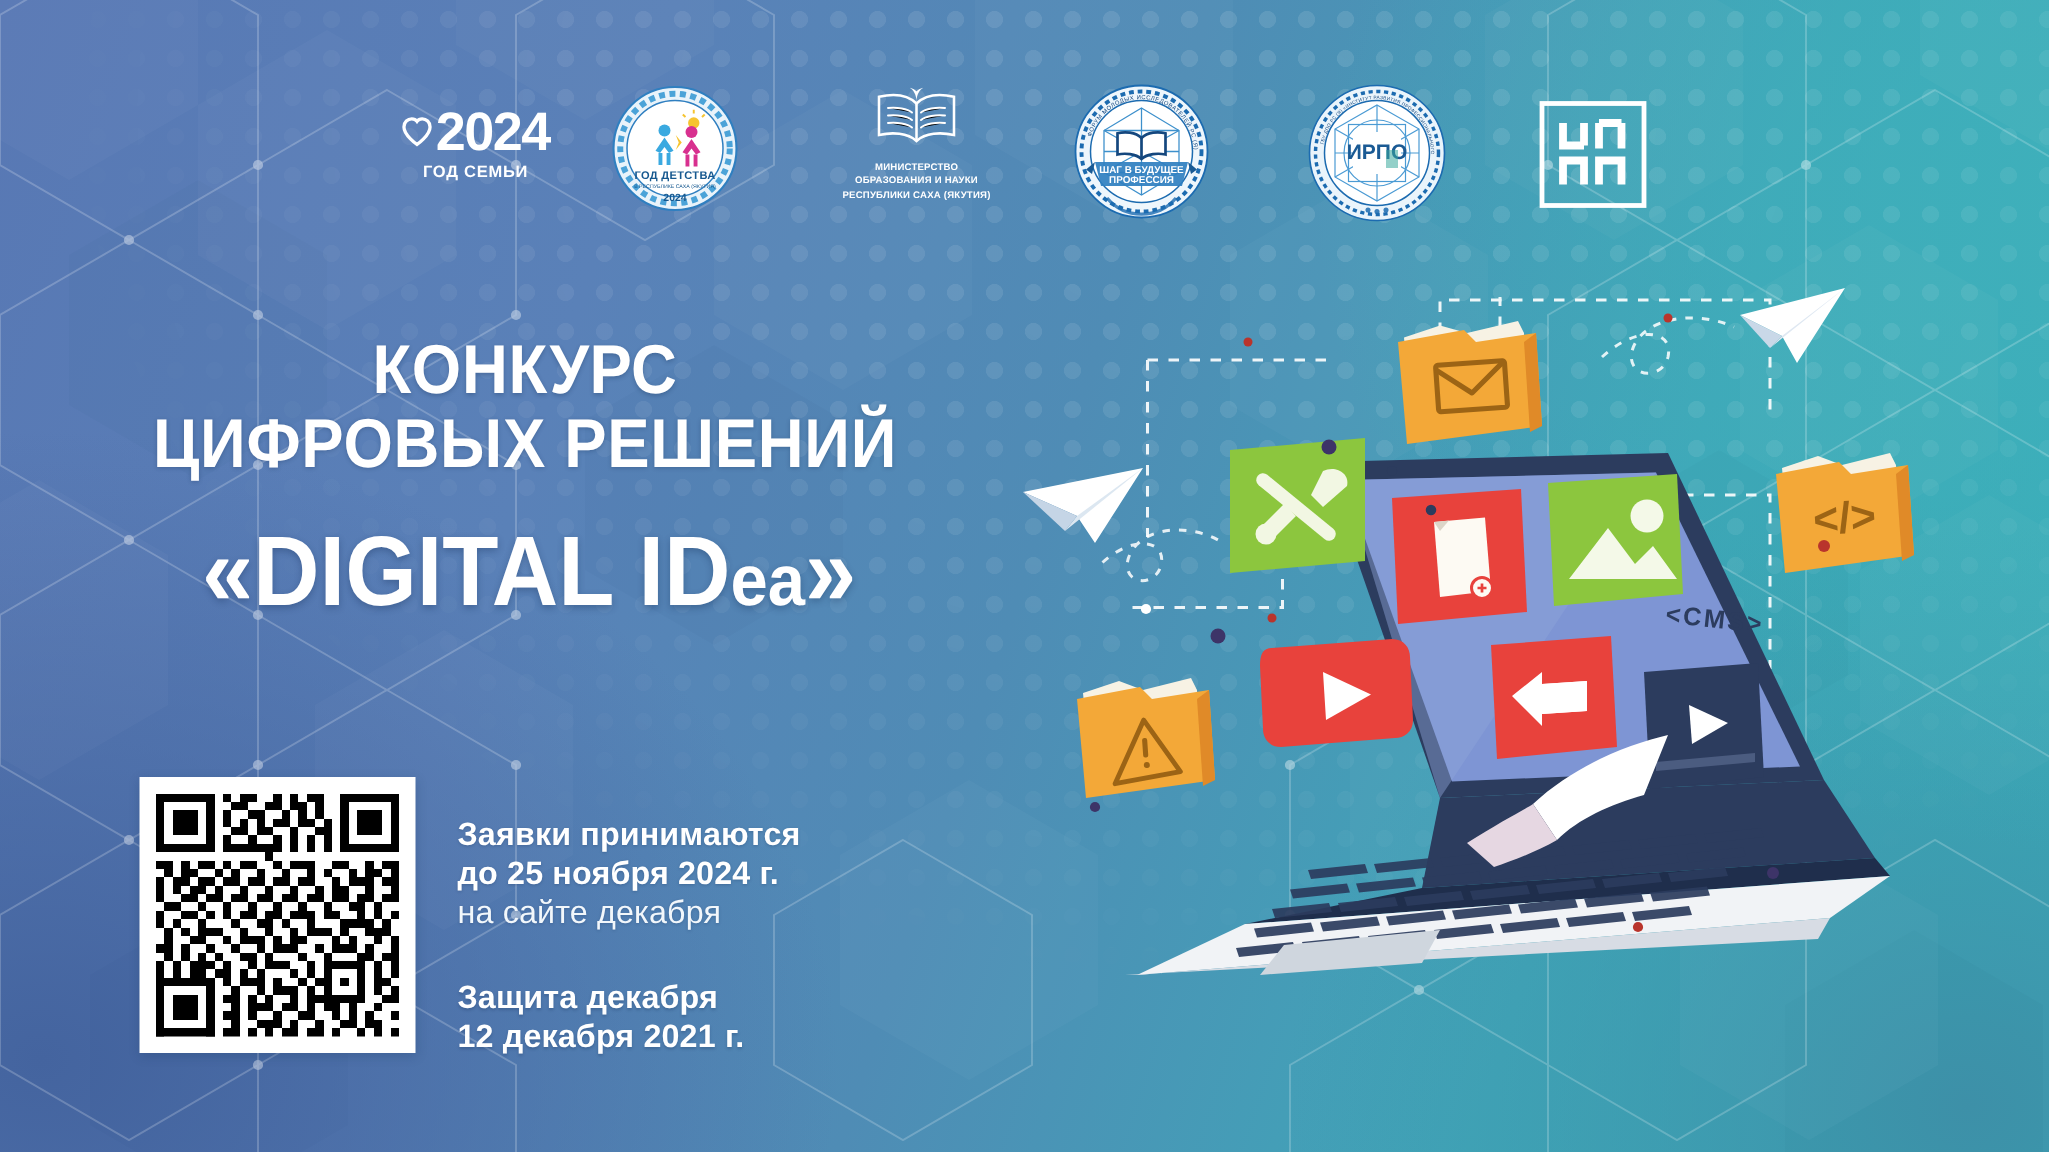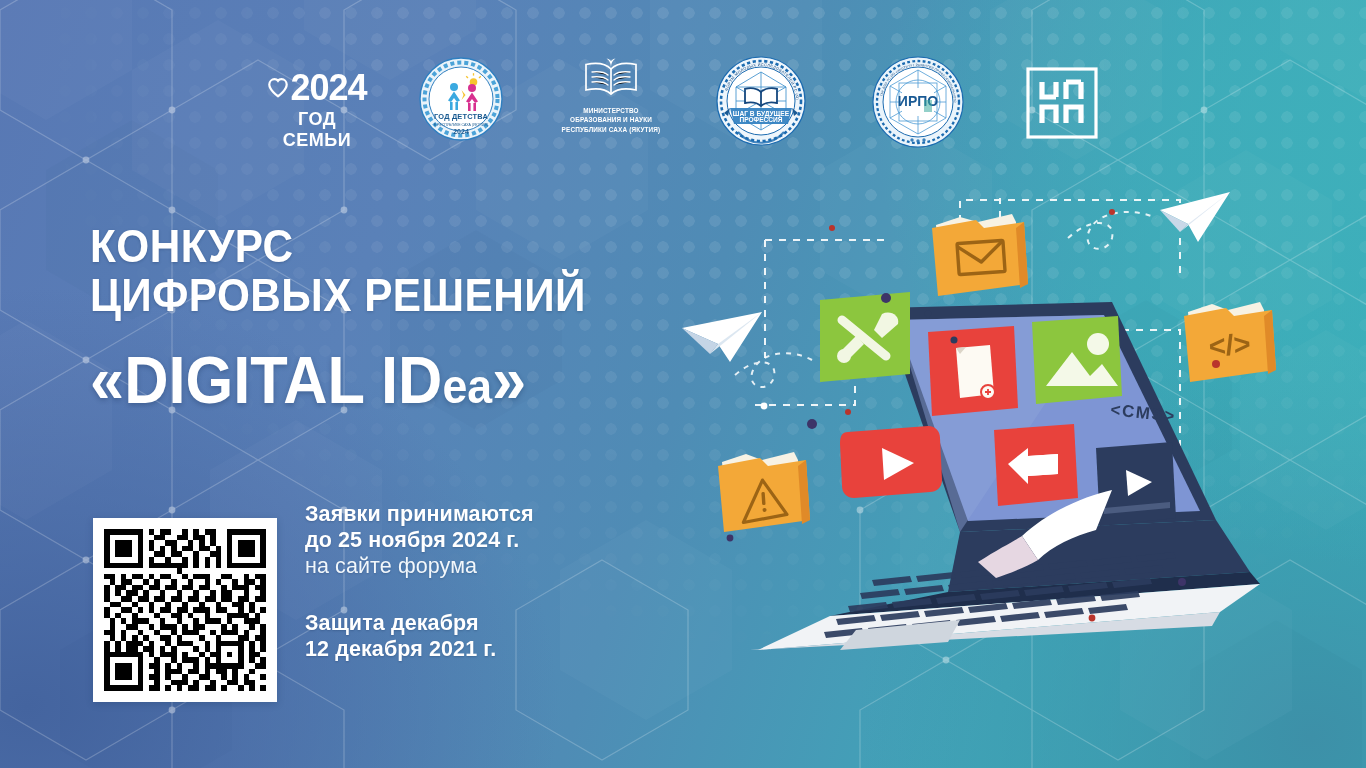"ГОД СЕМЬИ" .lg-family .sub { font-size: 18px -> 11px }
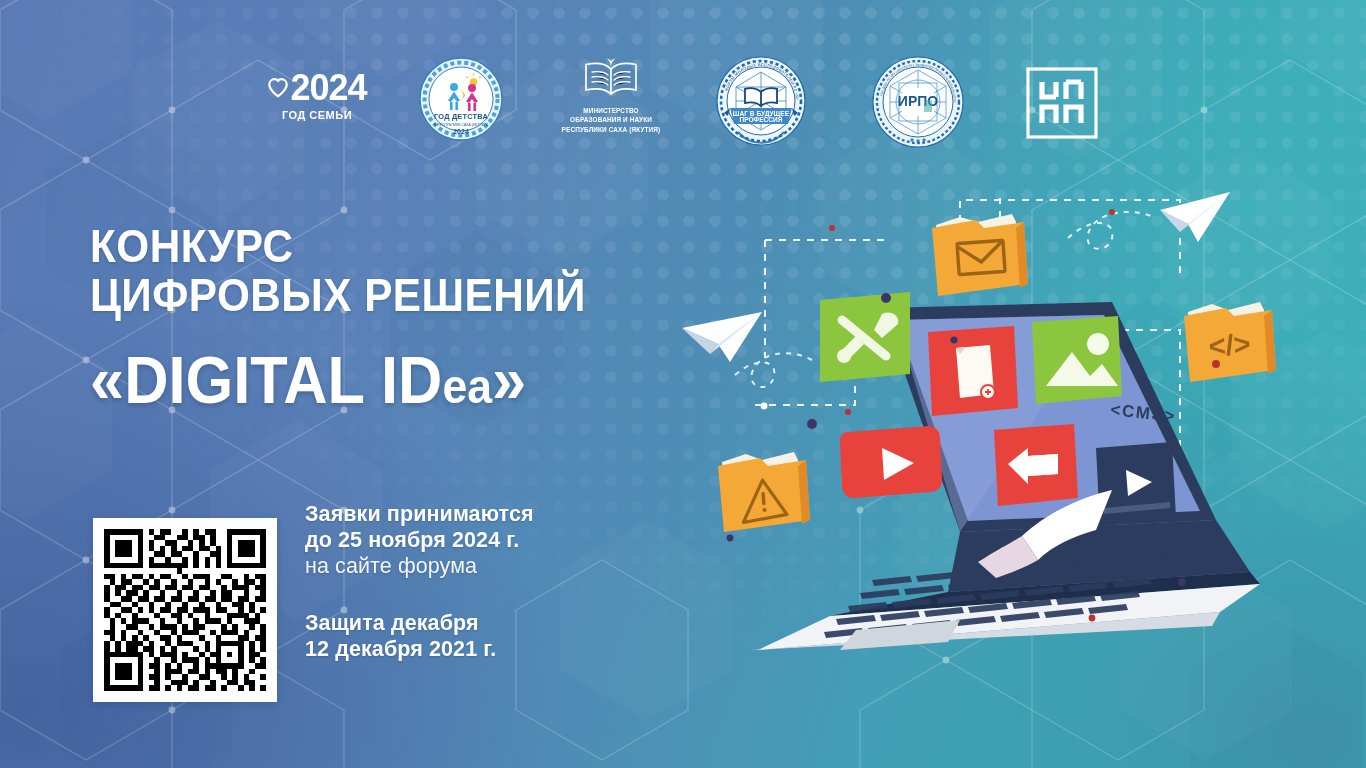"ГОД ДЕТСТВА" .lg-child { left: 419px -> 408px }
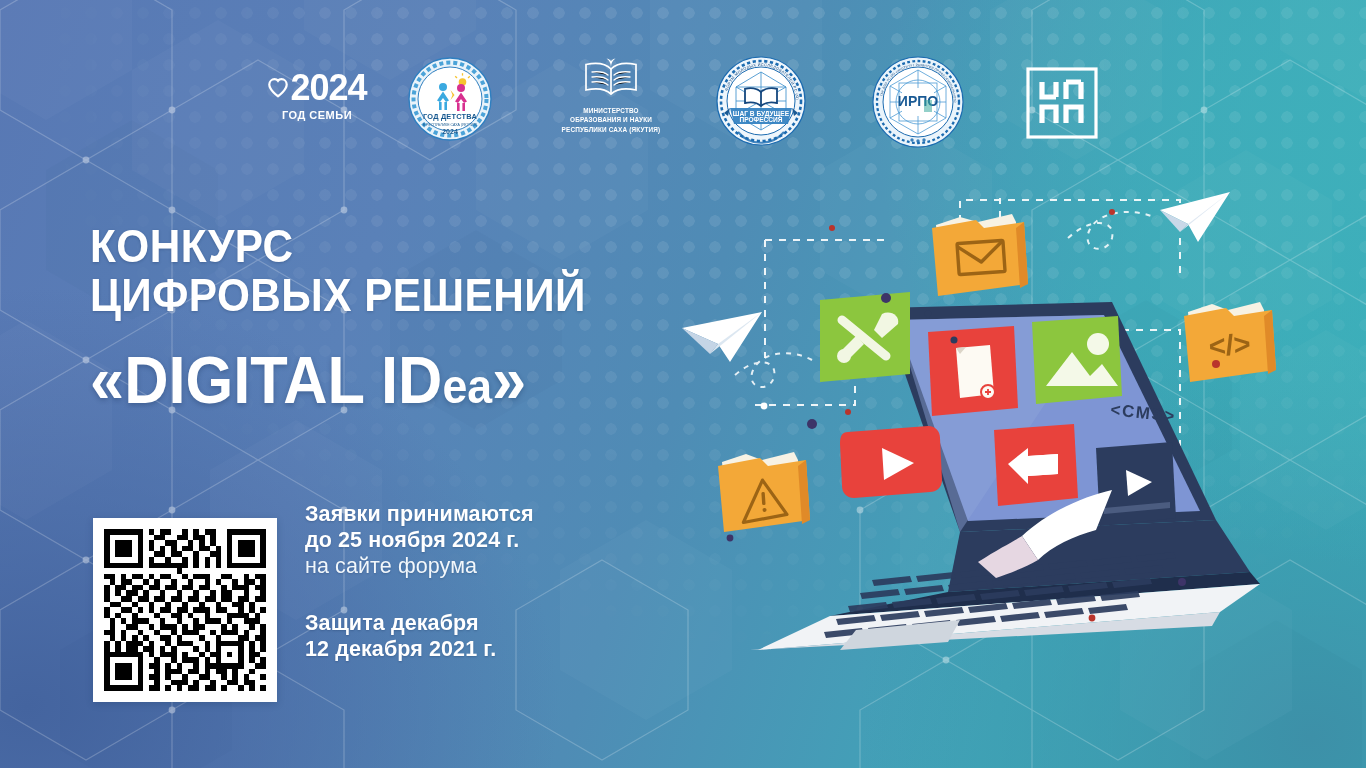"КОНКУРС" .headline { left: 90px -> 102px; text-align: none -> center }
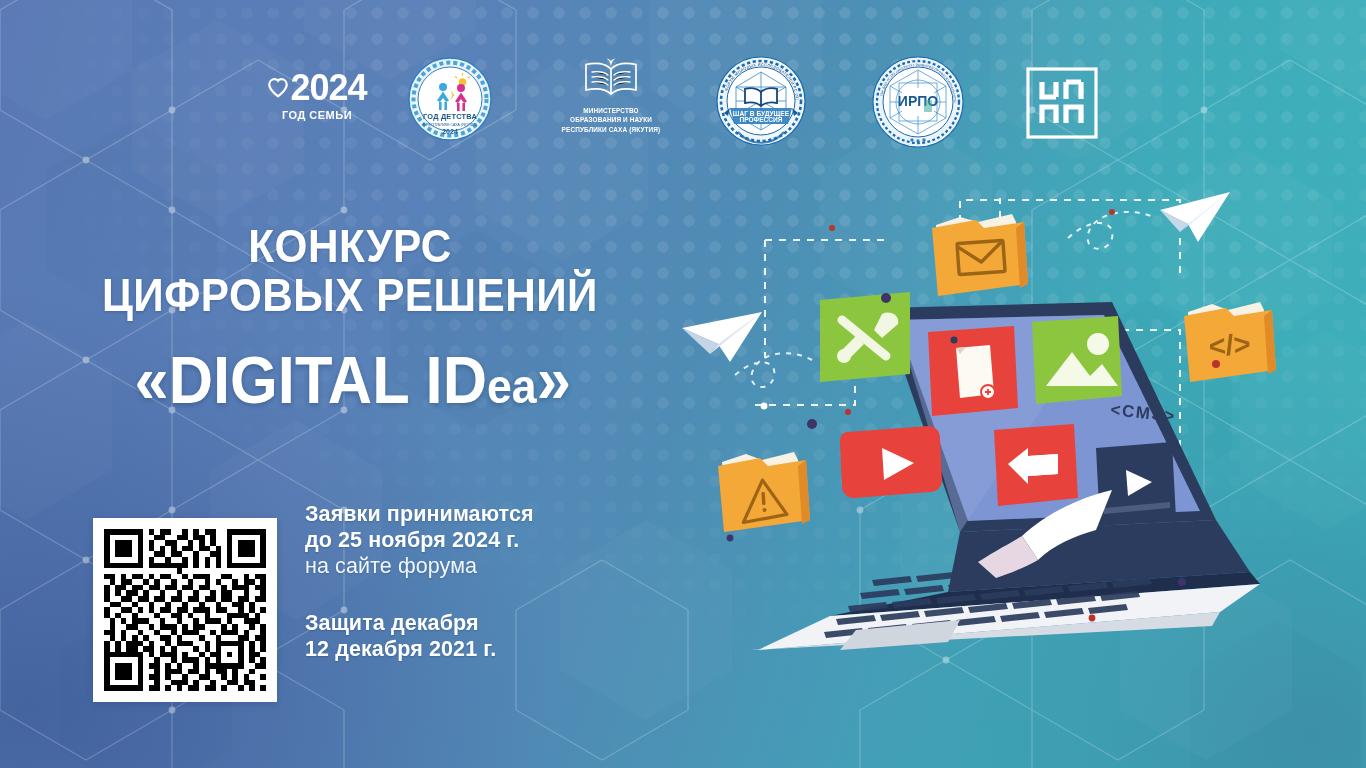"Заявки принимаются" .info { top: 501px -> 543px }
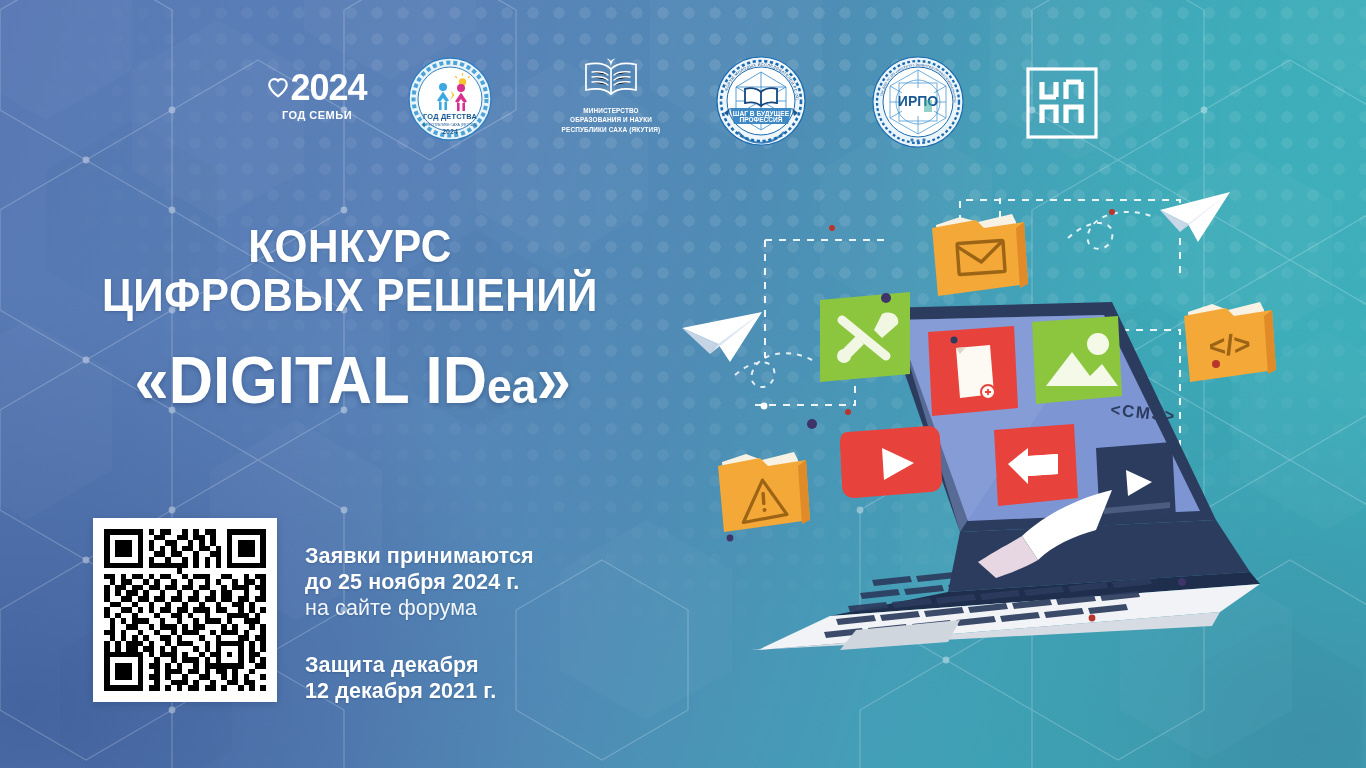"на сайте форума" div.n { text: форума -> декабря }
